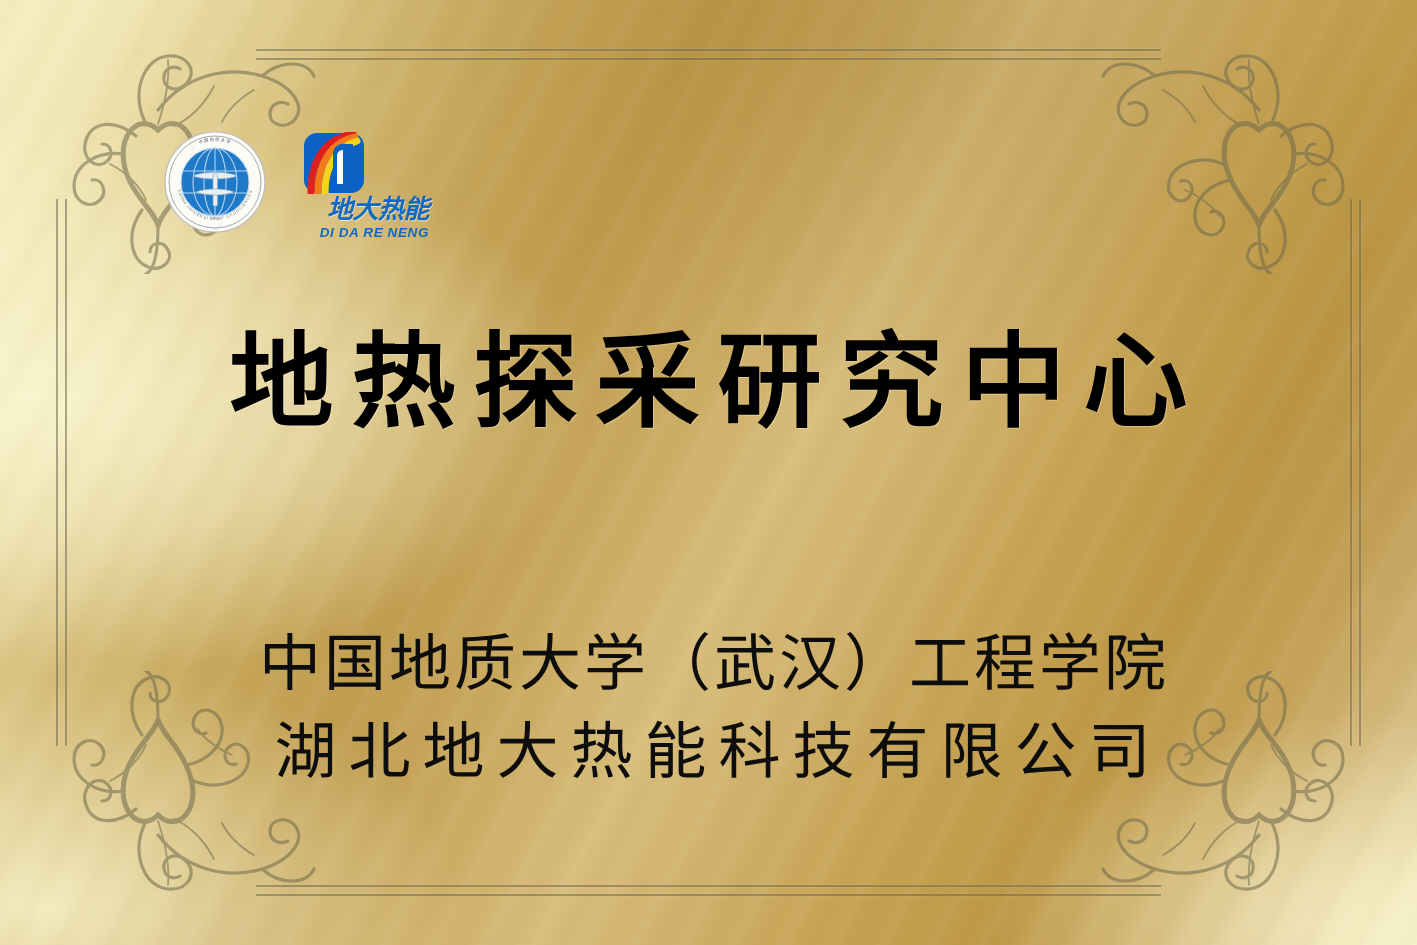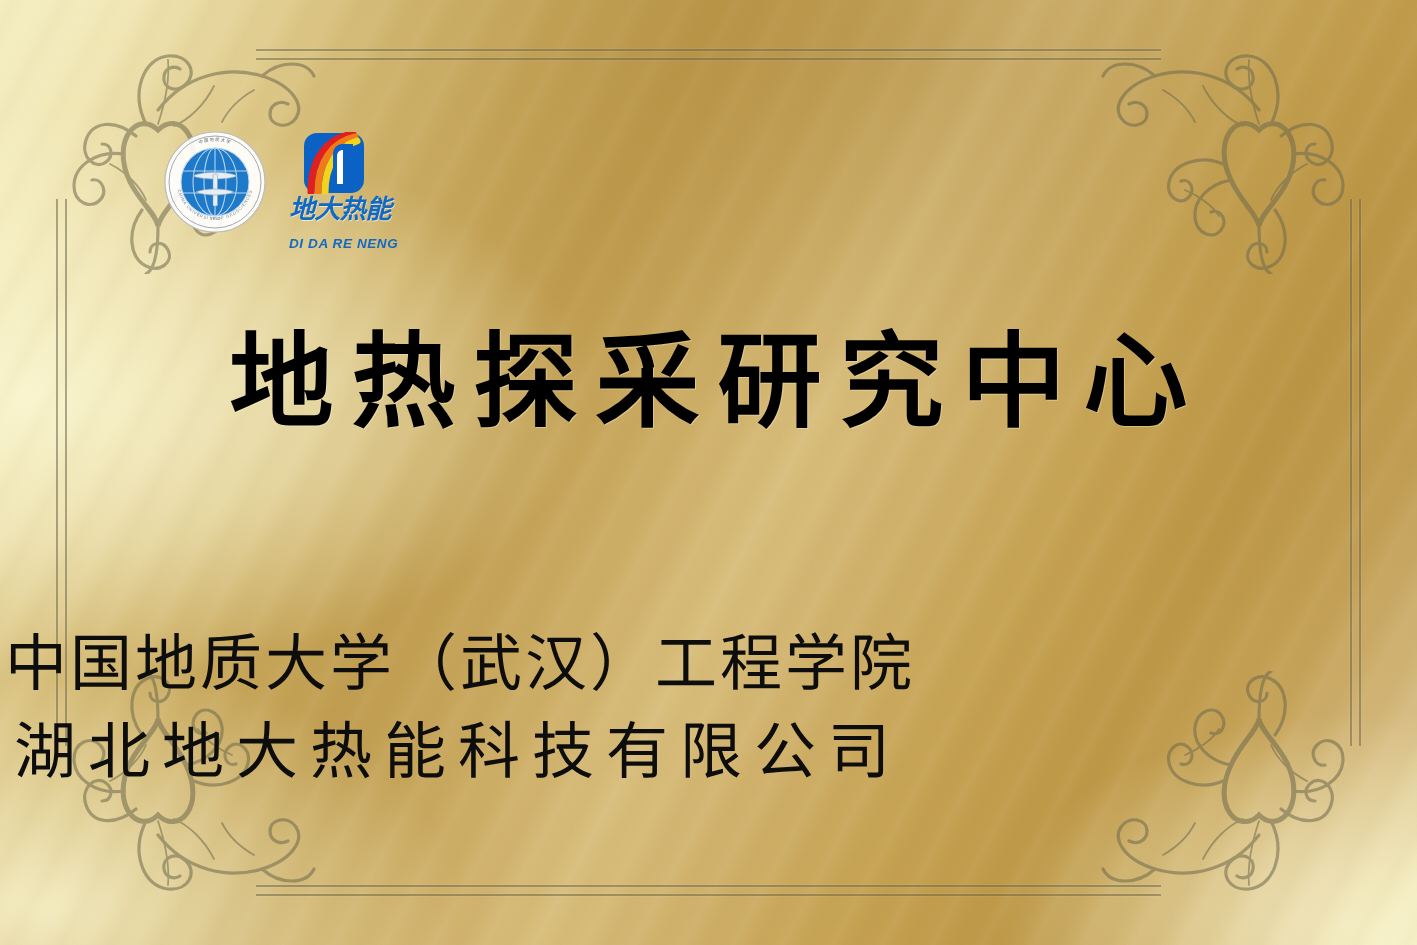"地大热能" .brand-cn { text-align: left -> right }
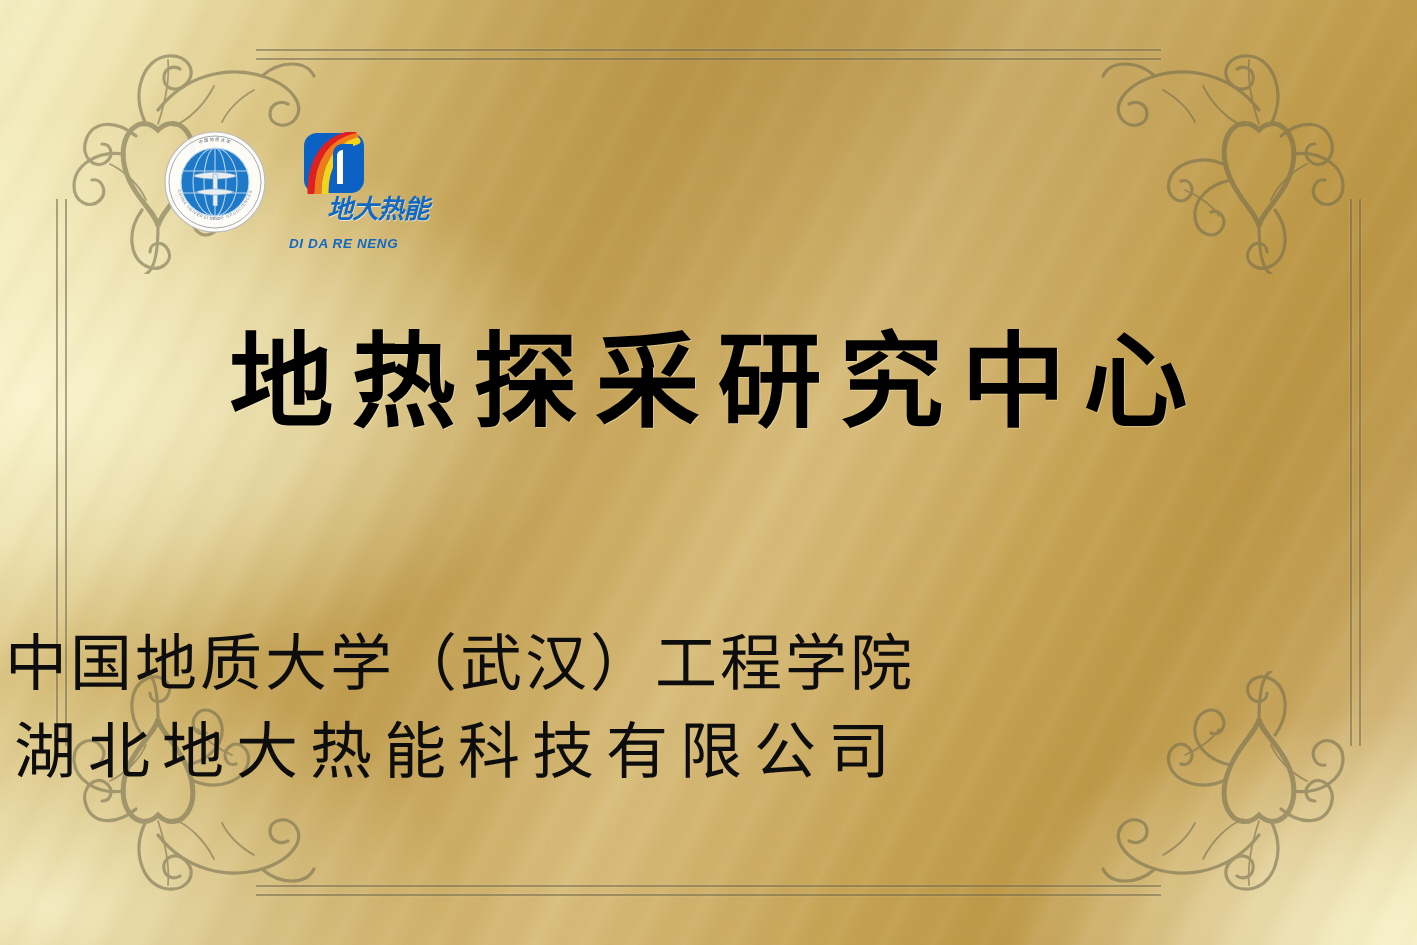"DI DA RE NENG" .brand-en { margin-top: 14px -> 3px; text-align: left -> right }
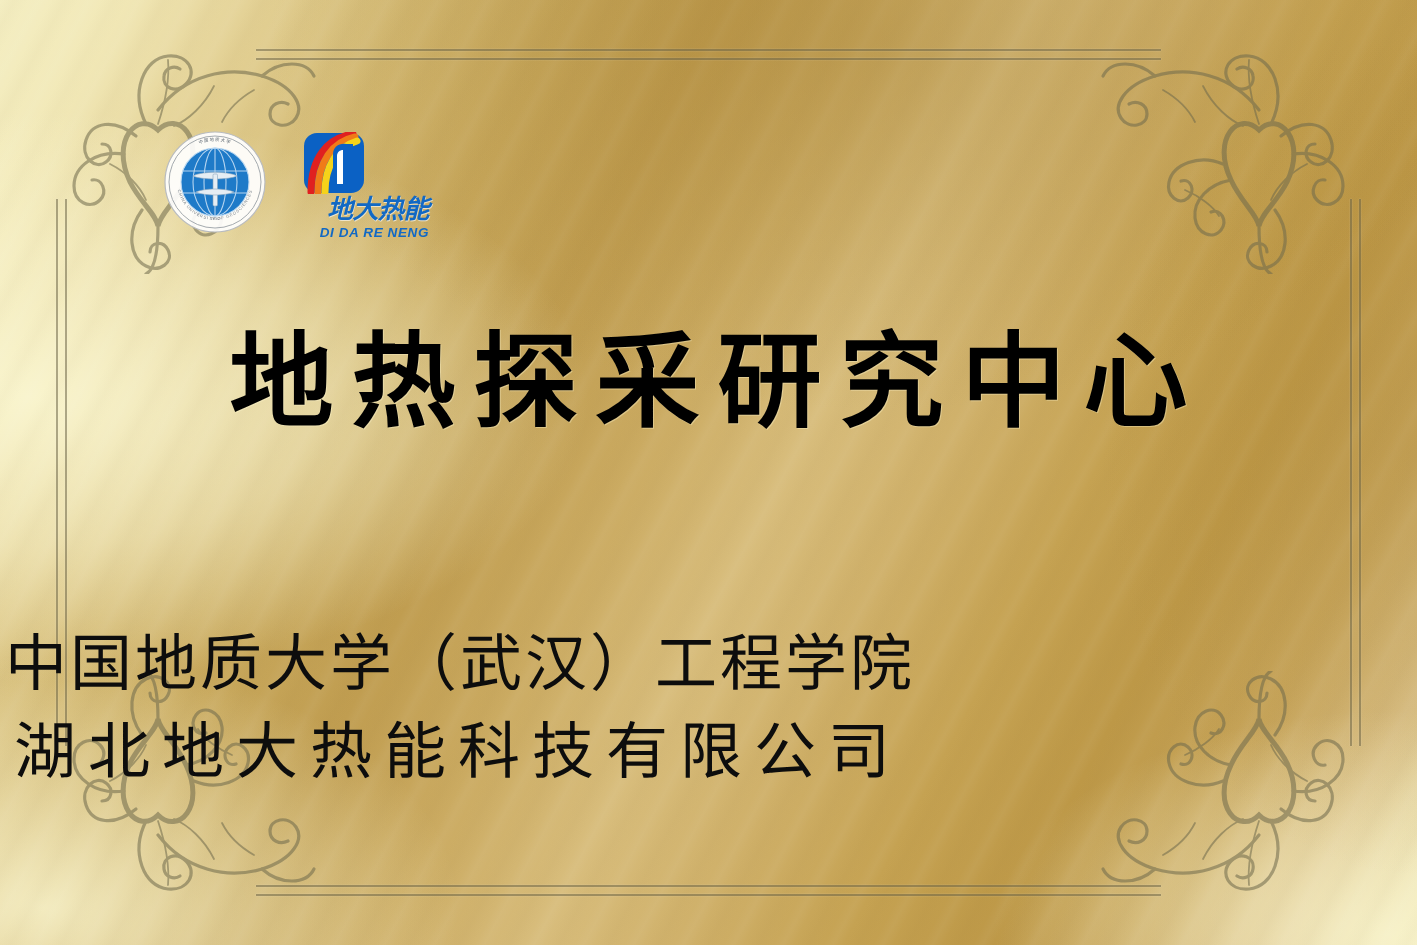"中国地质大学（武汉）工程学院" .subtitle-block { left: 2px -> 8px; text-align: left -> center }
